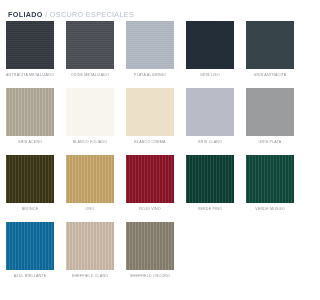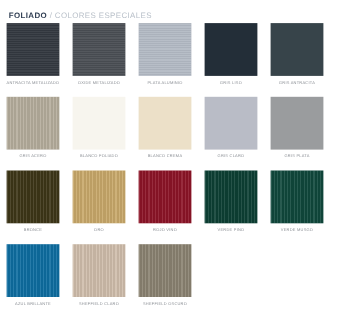"COLORES ESPECIALES" span.title-sub { text: COLORES -> OSCURO }
